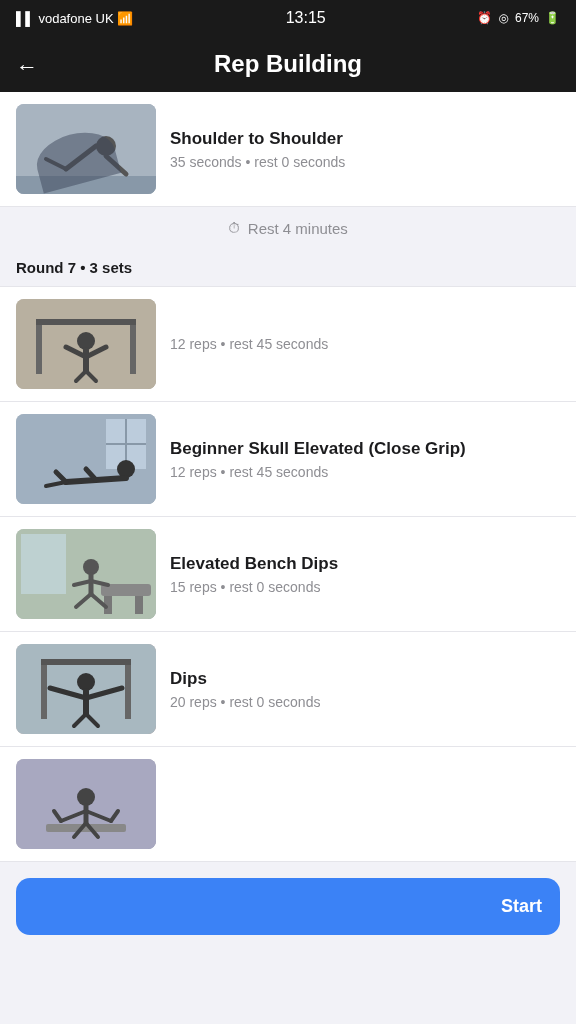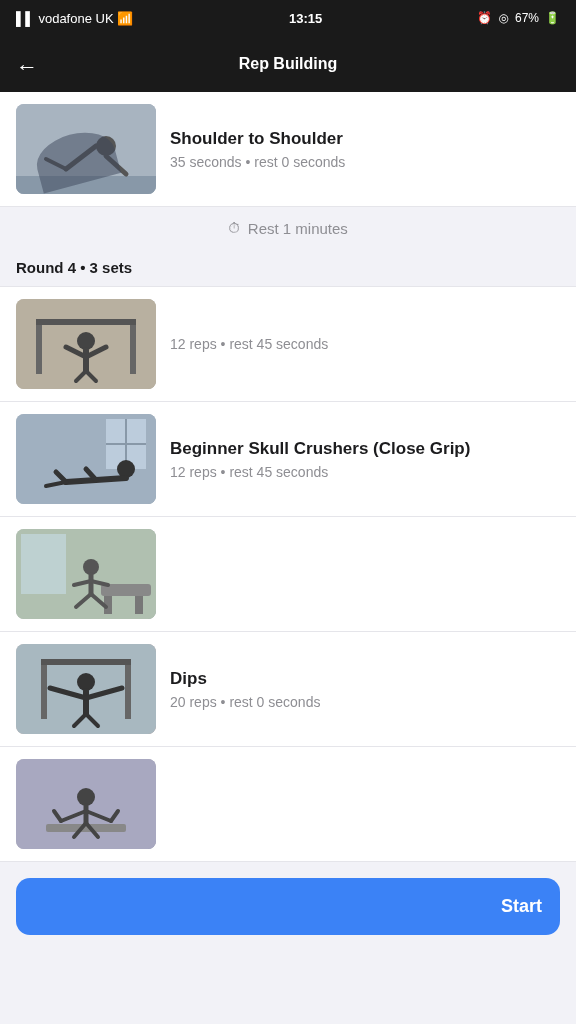"13:15" .status-center { font-size: 13px -> 16px; font-weight: 700 -> 400 }
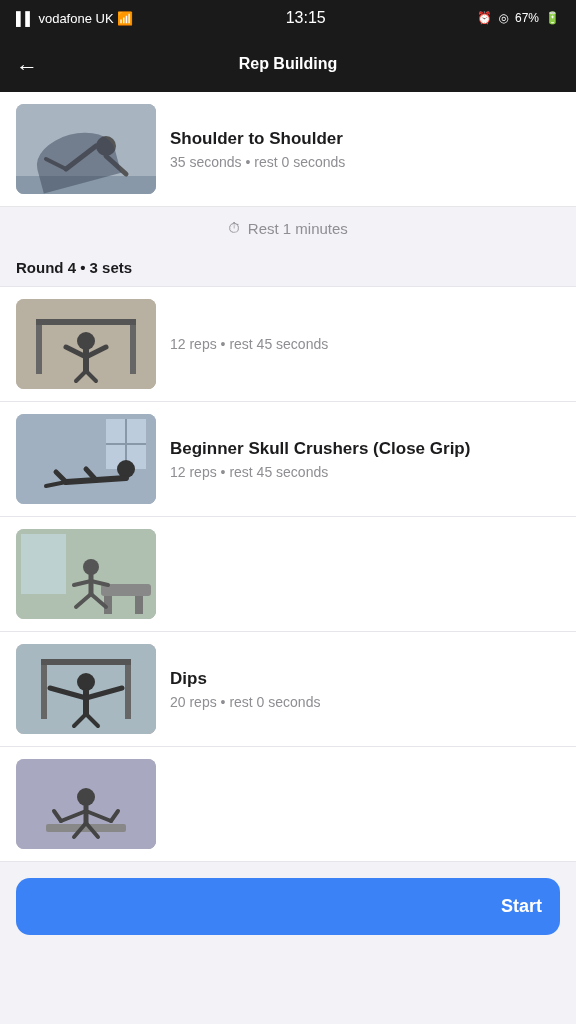"Rep Building" .header-title { font-size: 16px -> 24px }
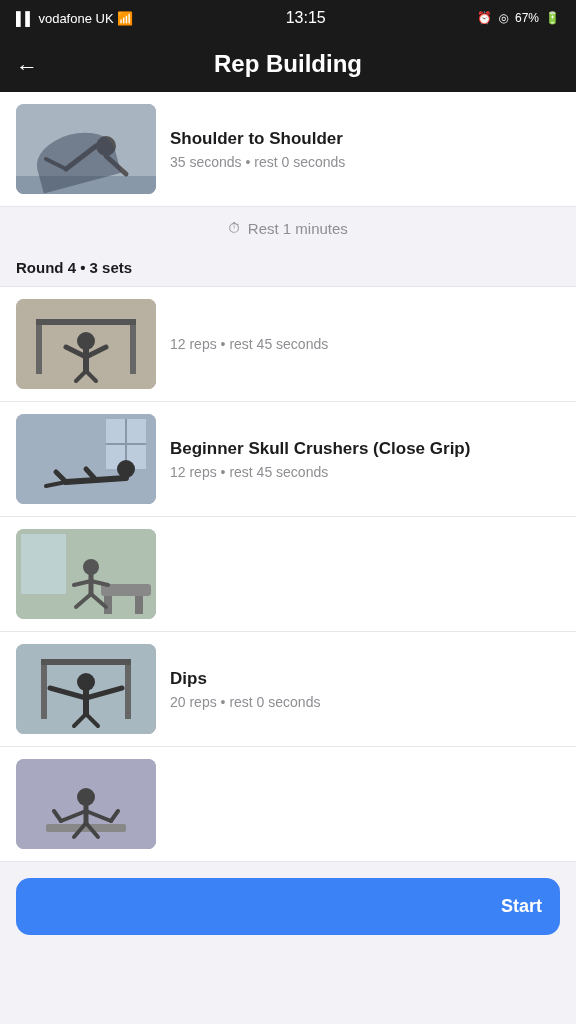"Rest 1 minutes" span { text: 1 -> 4 }
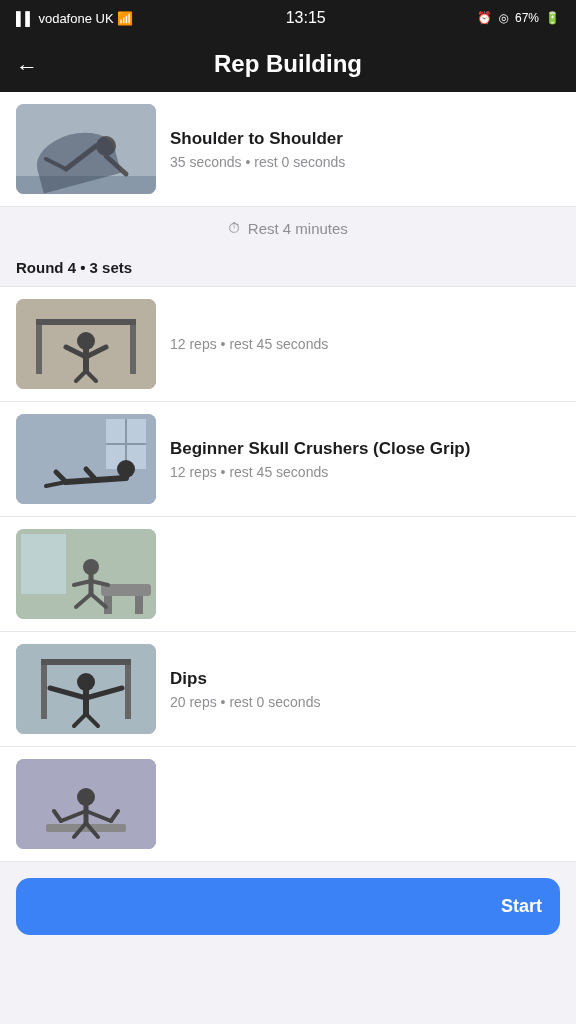"Round 4 • 3 sets" span { text: 4 -> 7 }
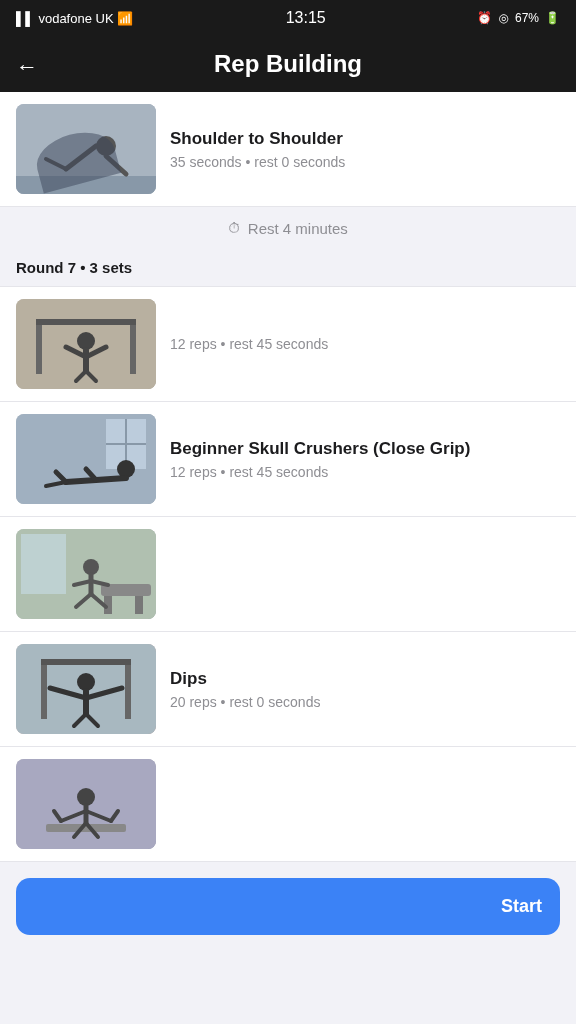"Beginner Skull Crushers (Close Grip)" div.exercise-name { text: Crushers -> Elevated }
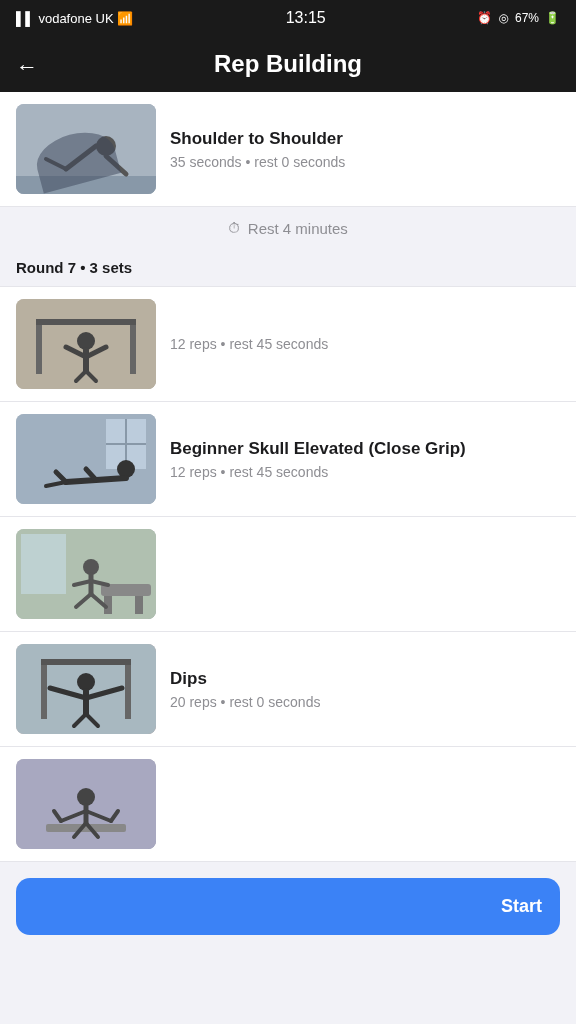"Elevated Bench Dips" div.exercise-info { html: none -> <div> <div>Elevated Bench Dips</div> <div>15 reps • rest 0 seconds</div> </div> }
